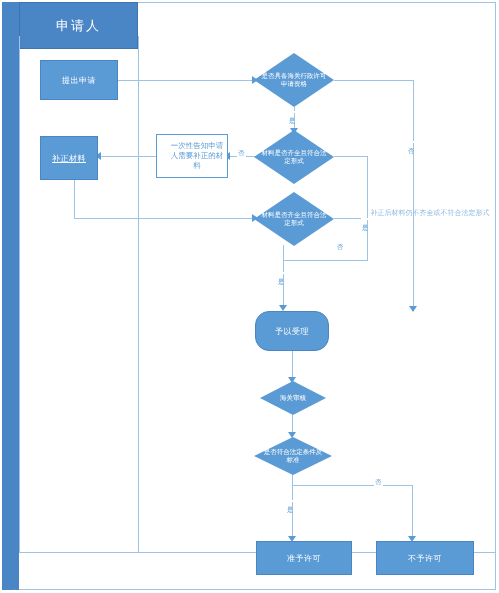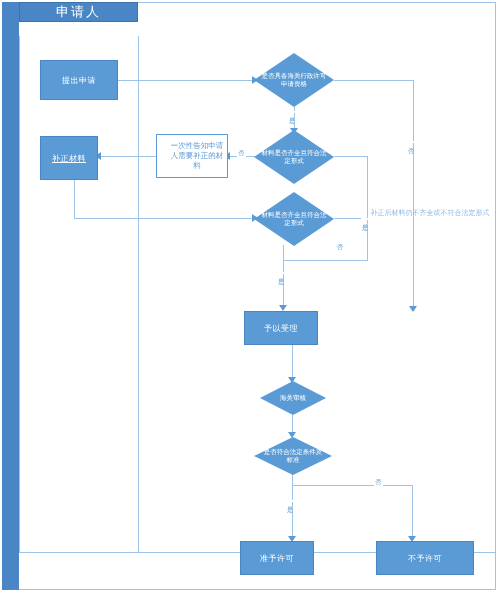"申请人" .hdr { height: 20px -> 47px }
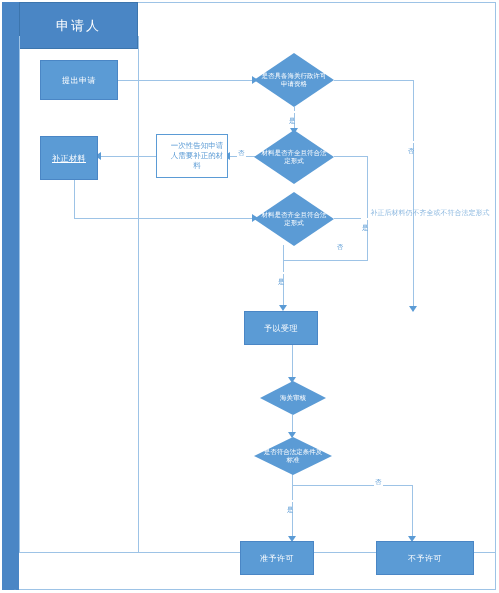"予以受理" div.box { border-radius: none -> 14px; height: 34px -> 40px; left: 244px -> 255px }
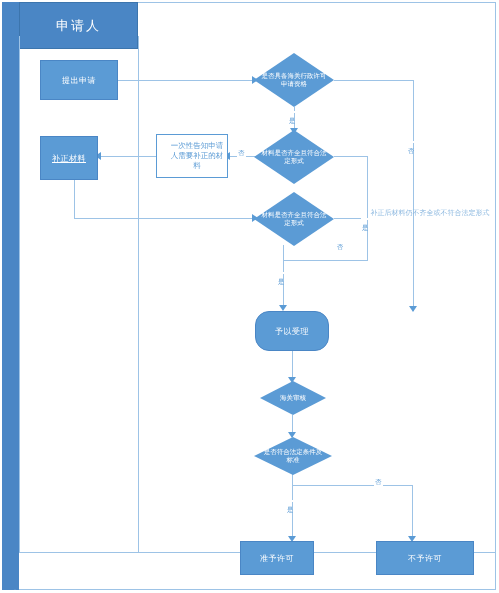"准予许可" div.box { left: 240px -> 256px; width: 74px -> 96px }
